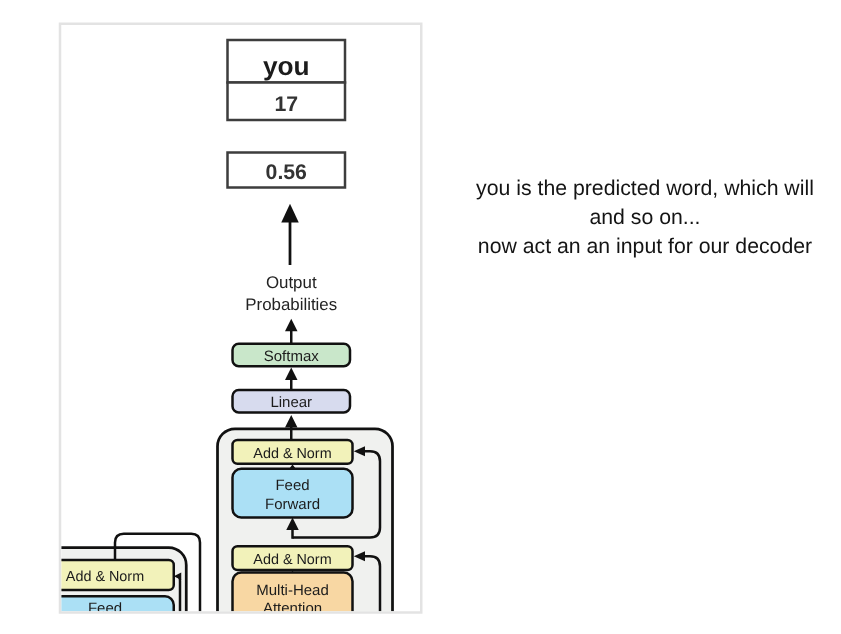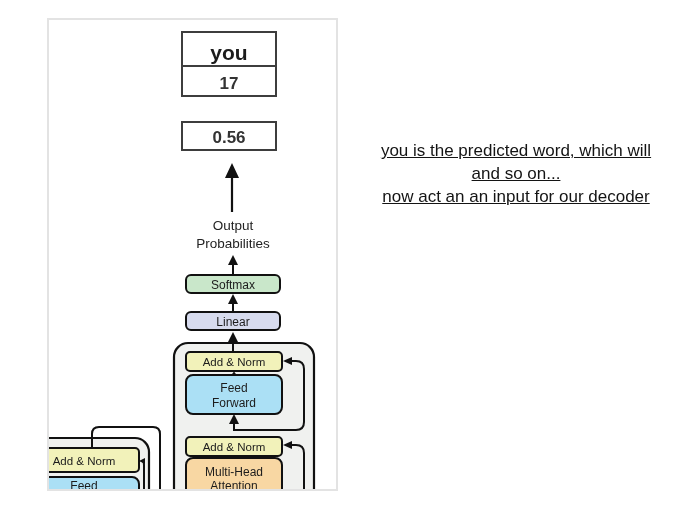"you is the predicted word," .annotation { text-decoration: underline -> none }
